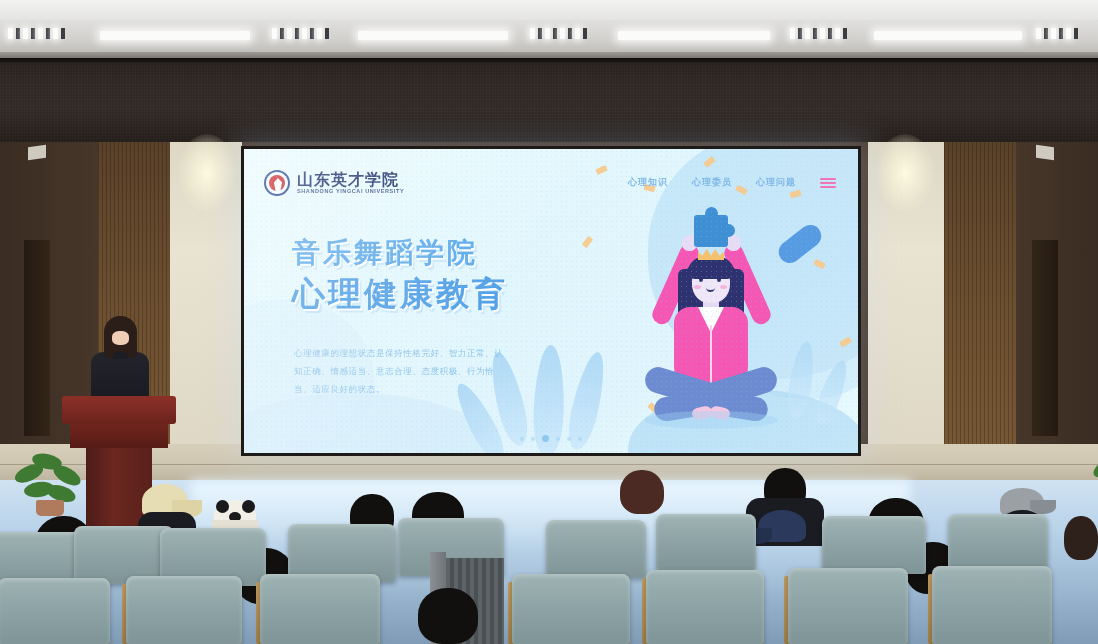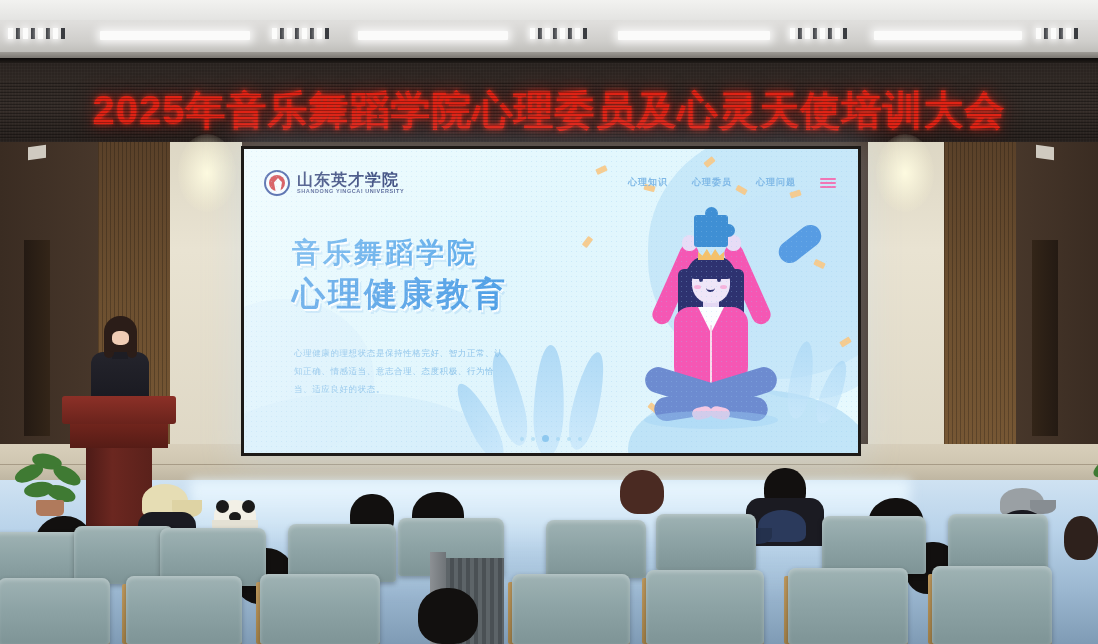"2025年音乐舞蹈学院心理委员及心灵天使培训大会" div.led-text { html: <div>2025年音乐舞蹈学院心理委员及心灵天使培训大会</div> -> none }
